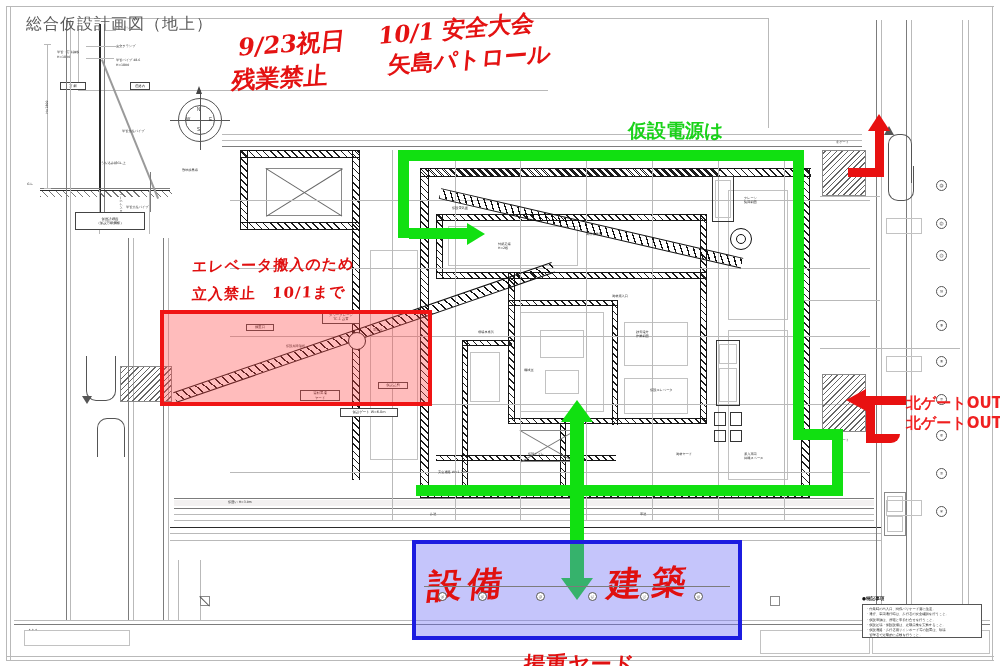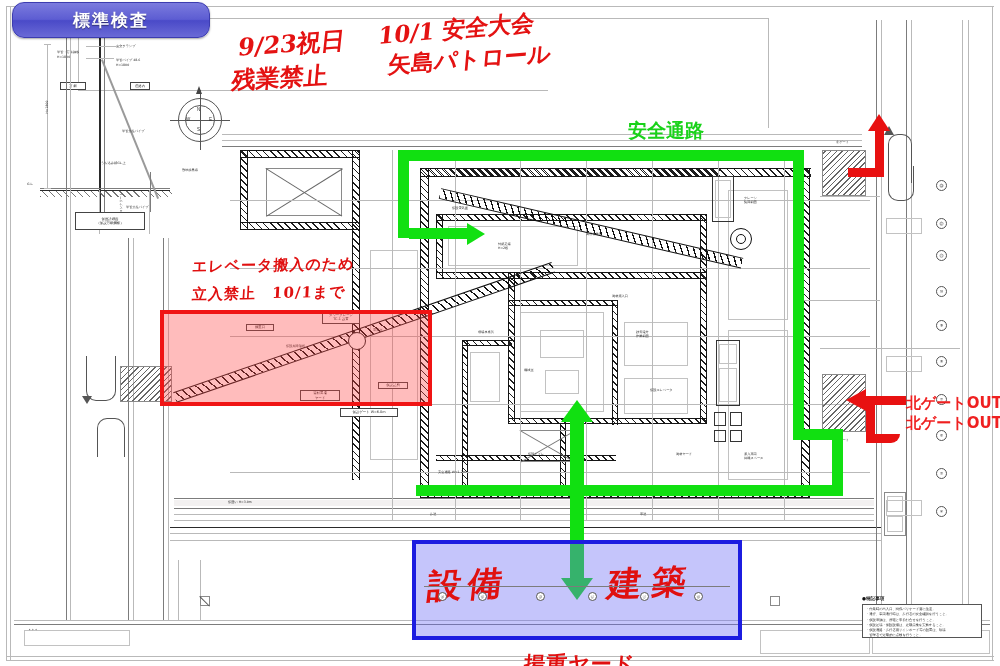"標準検査" div.badge { html: <div> <span>標準検査</span> </div> -> none }
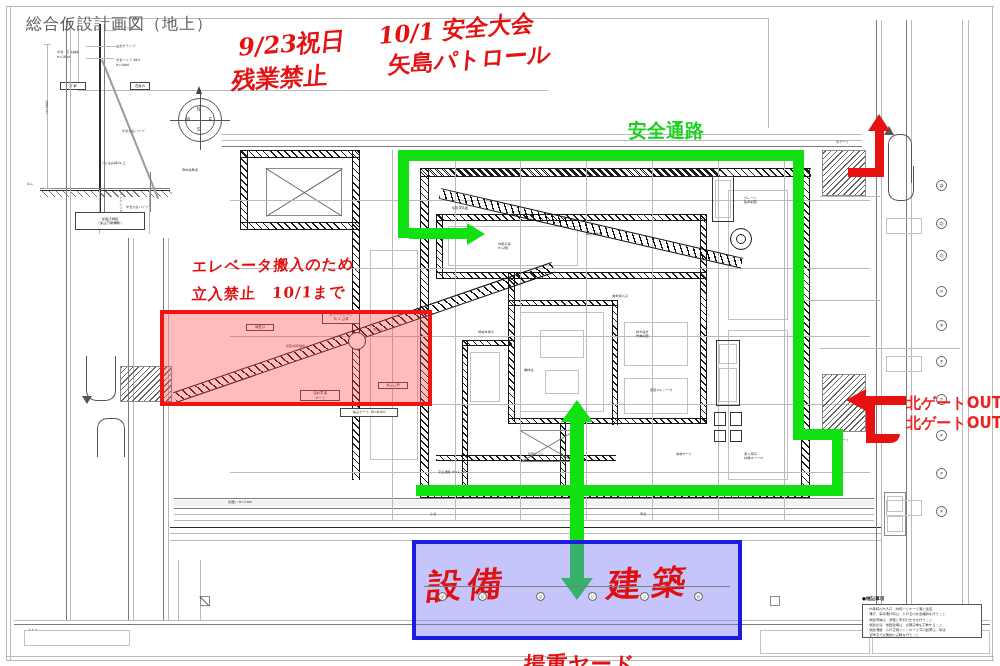"安全通路" div.greentxt { text: 安全通路 -> 仮設電源は }
